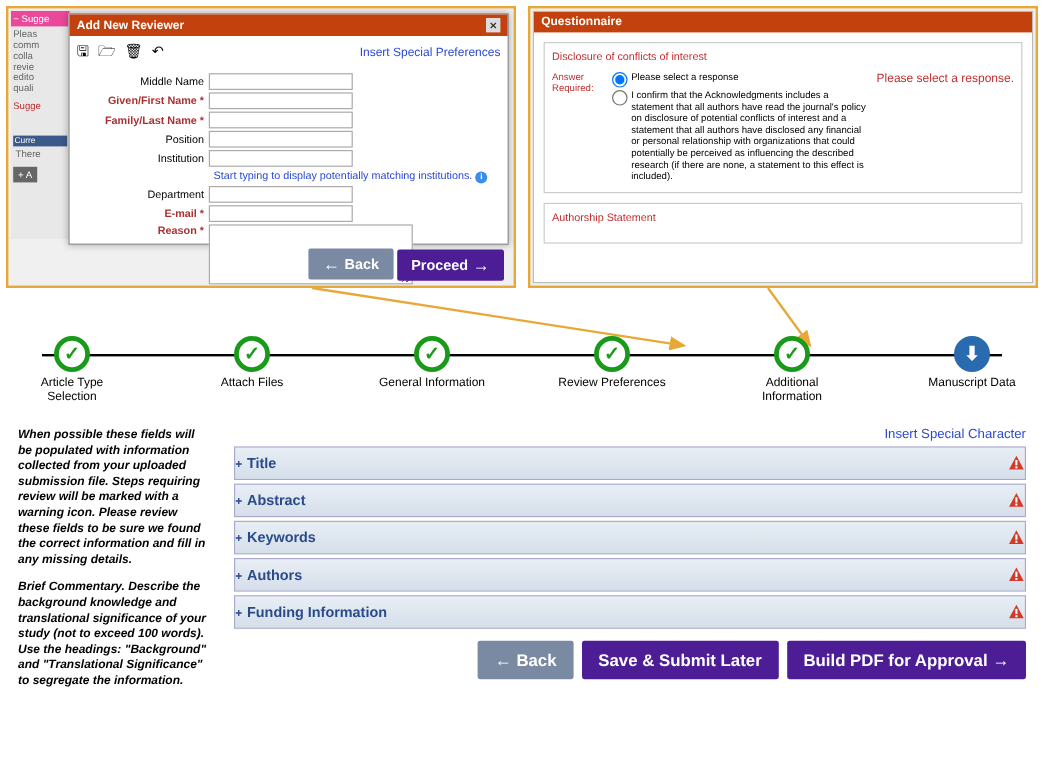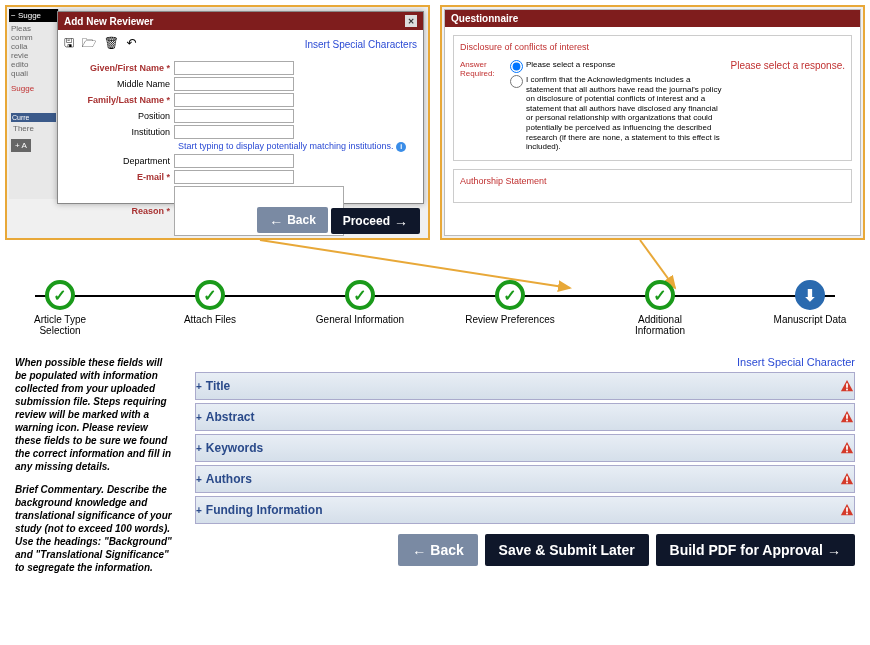"− Sugge" .ghost-bg .sugg-hdr { background: #000000 -> #ec4899 }
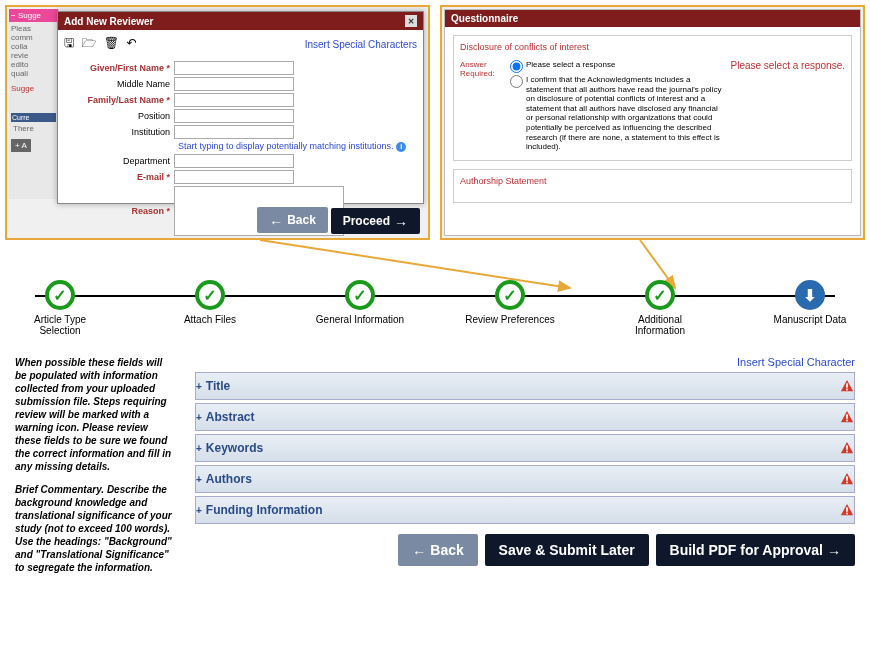"Add New Reviewer" .bluebar { background: #7f1d1d -> #c2410c }
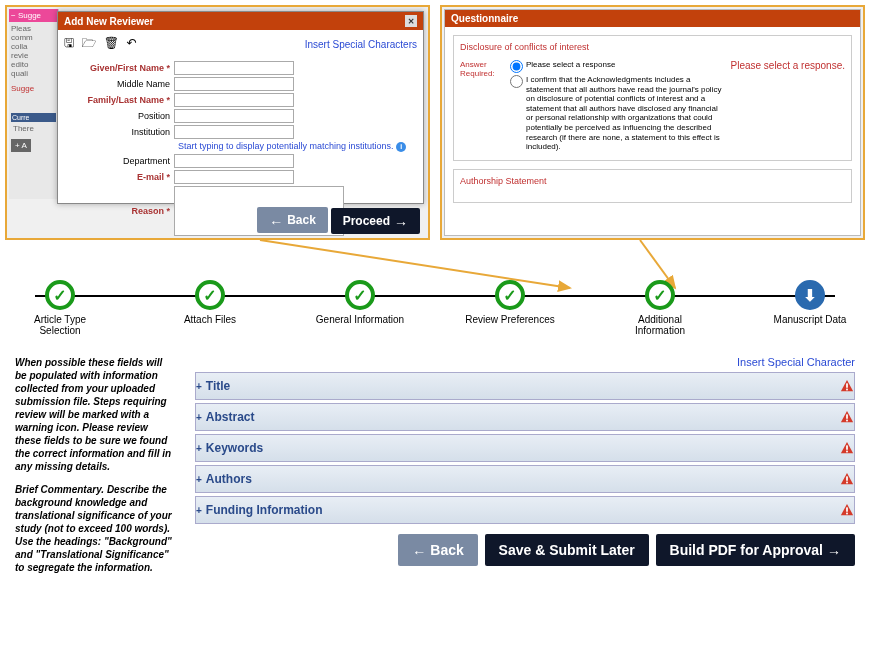"Insert Special Characters" div.insert-link { text: Characters -> Preferences }
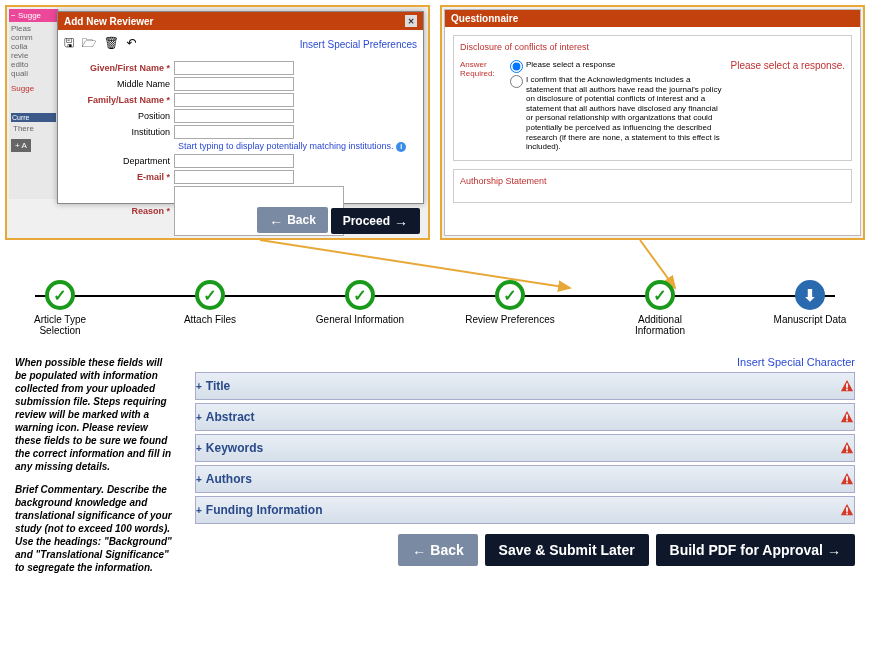"Given/First Name *" div.form-row { order: before "Middle Name" -> after "Middle Name" }
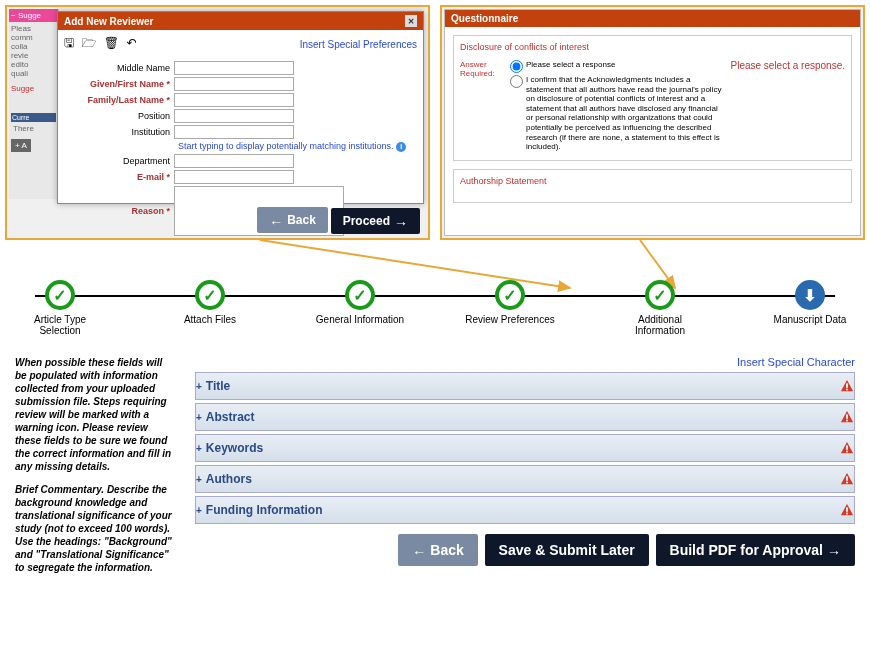"Reason *" div.form-row { align-items: center -> flex-start }
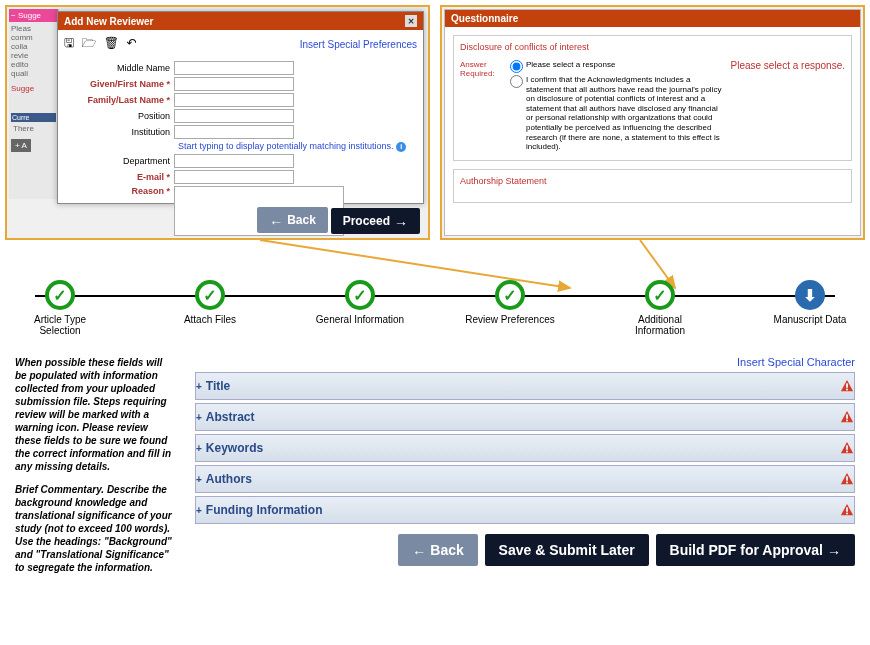"Proceed" .btn { background: #0f172a -> #4c1d95 }
